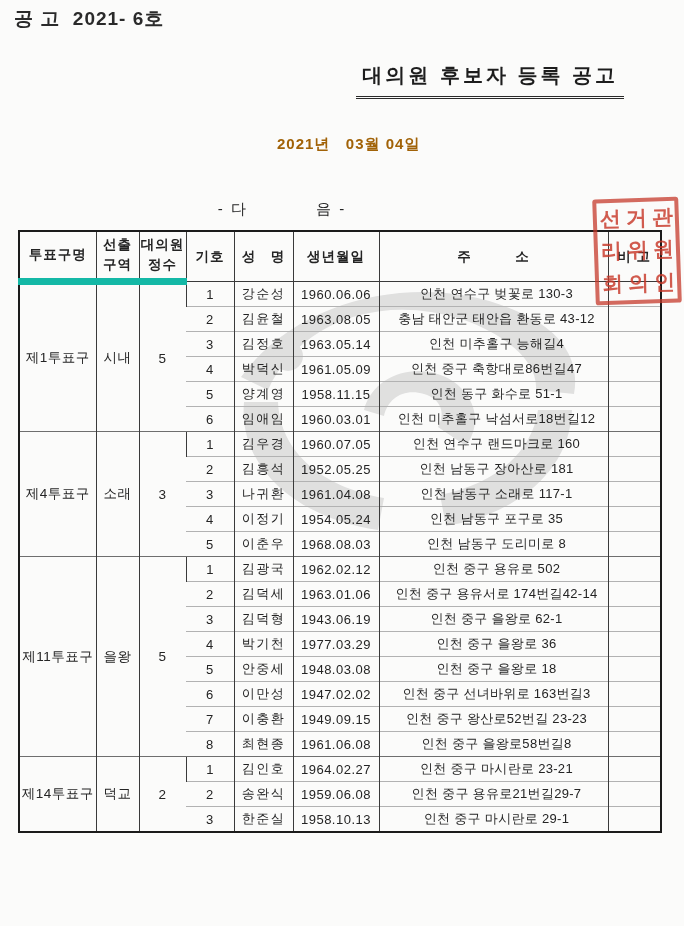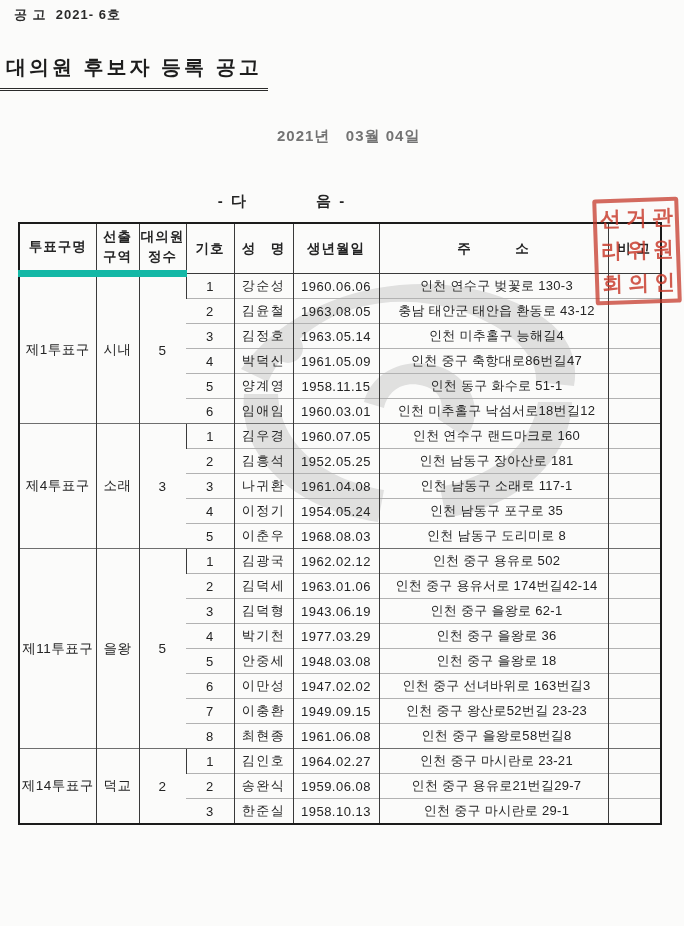"공 고 2021- 6호" .notice-no { font-size: 13px -> 19px }
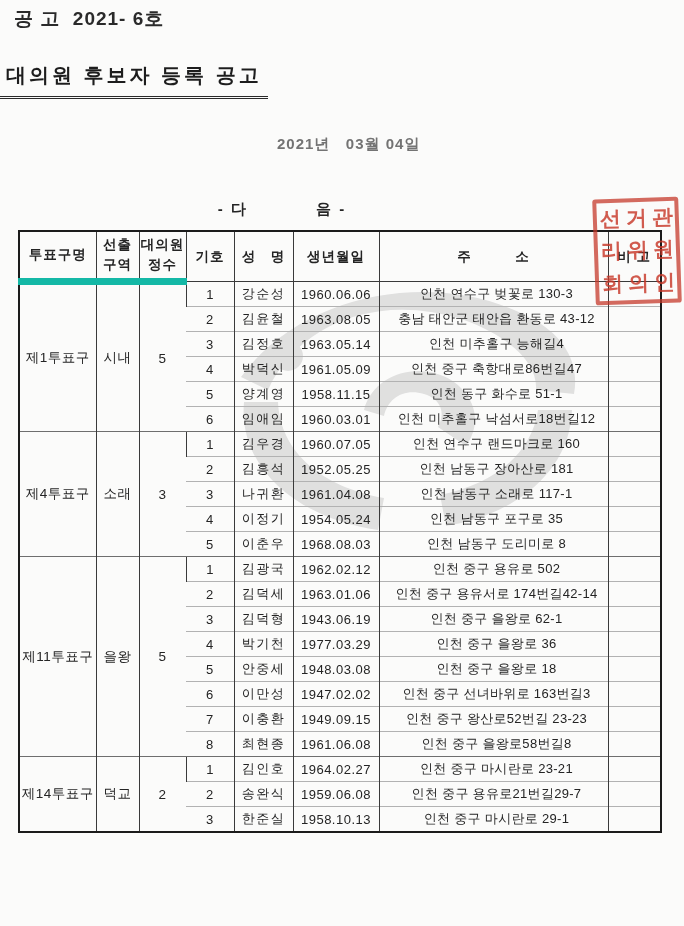"대의원 후보자 등록 공고" .title-wrap { text-align: left -> right }
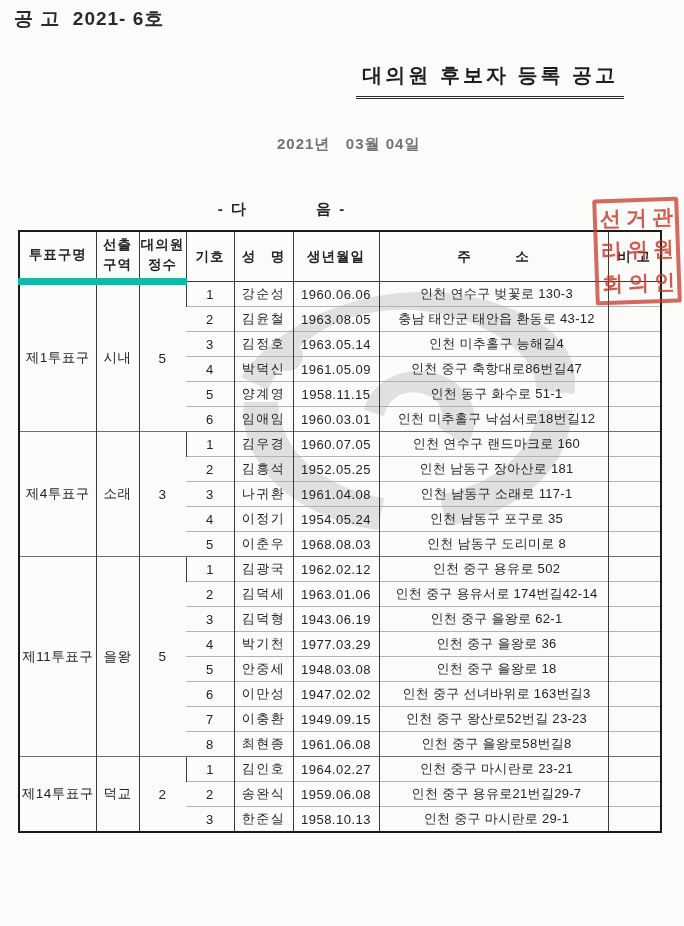"2021년 03월 04일" .date-line { color: #737373 -> #a16207 }
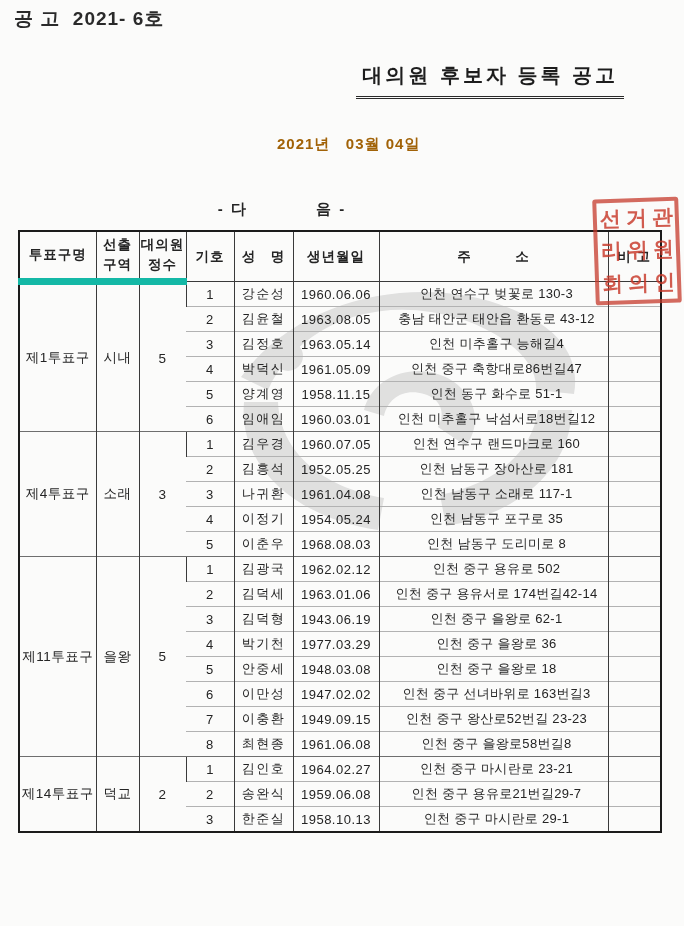"- 다 음 -" .daum { font-weight: bold -> normal }
